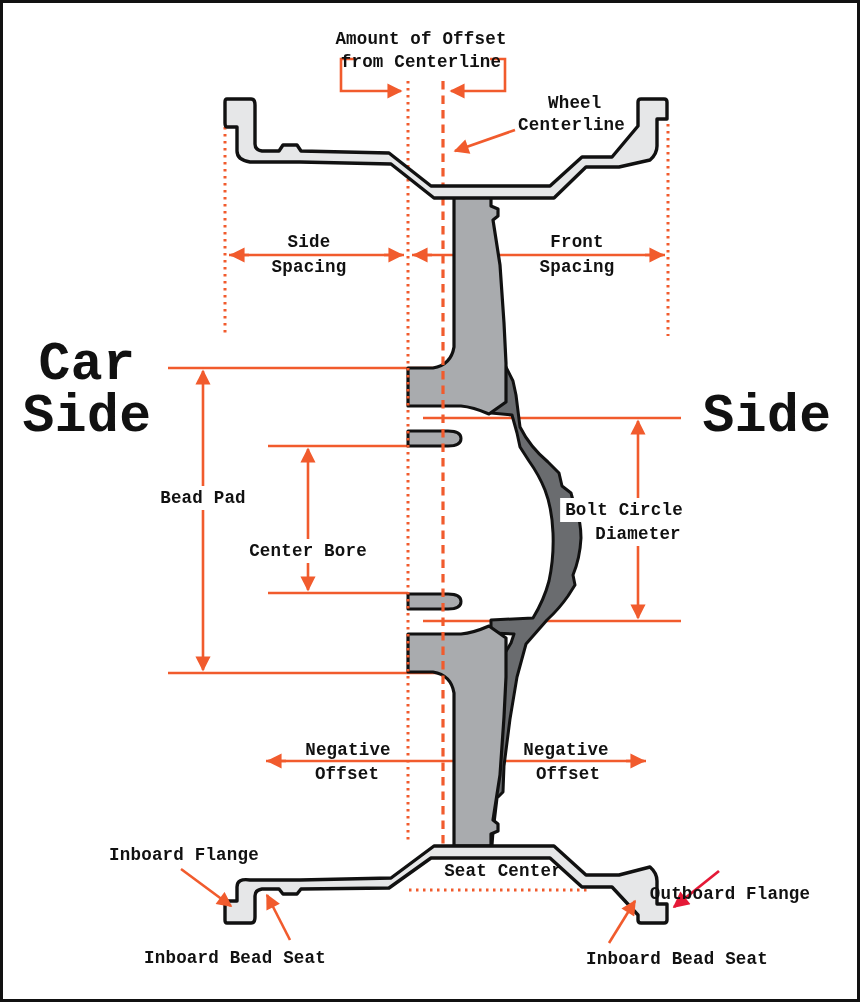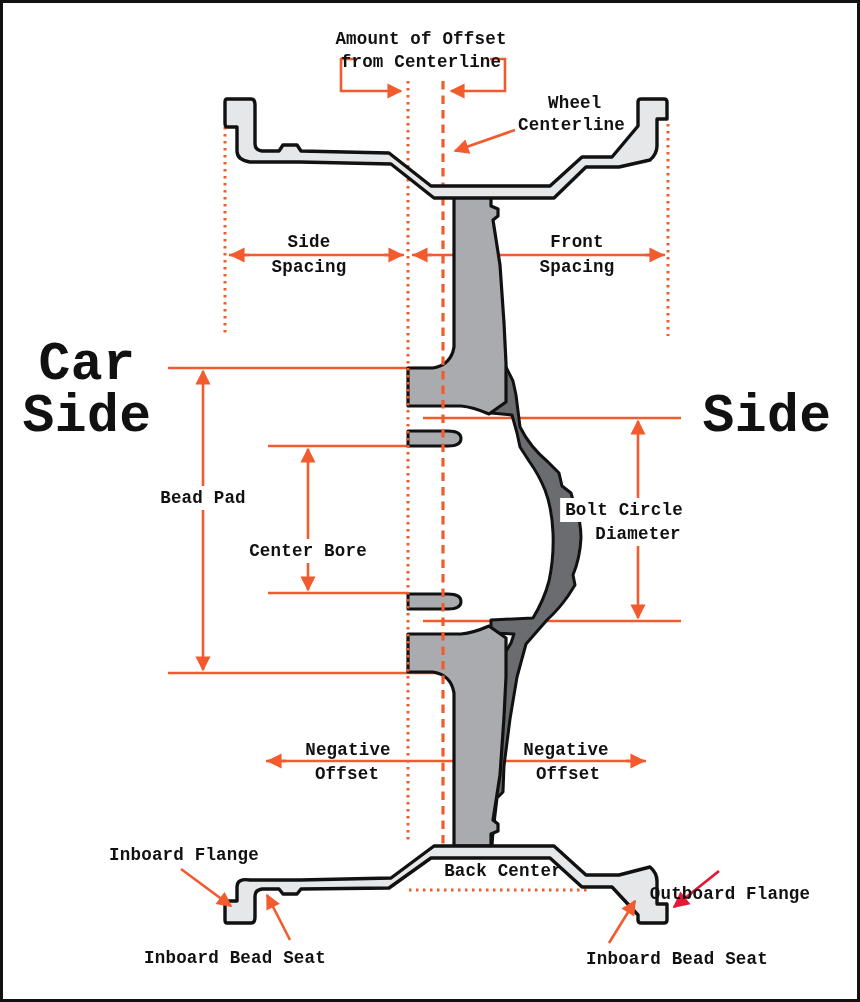"Back Center" div.lbl { text: Back -> Seat }
